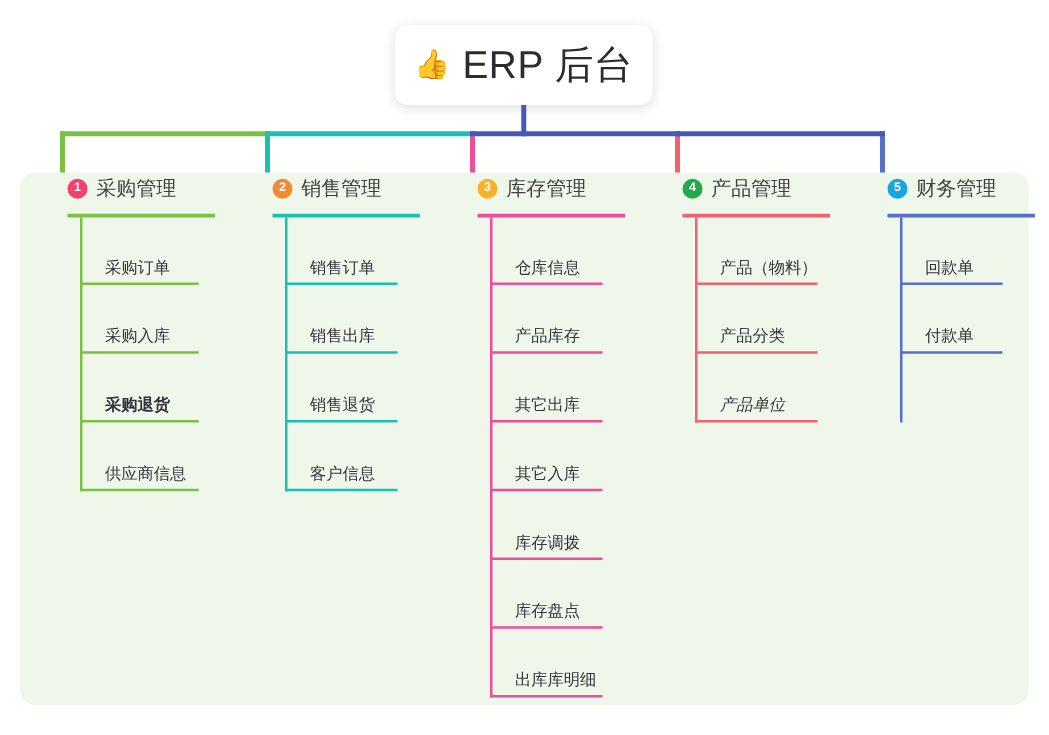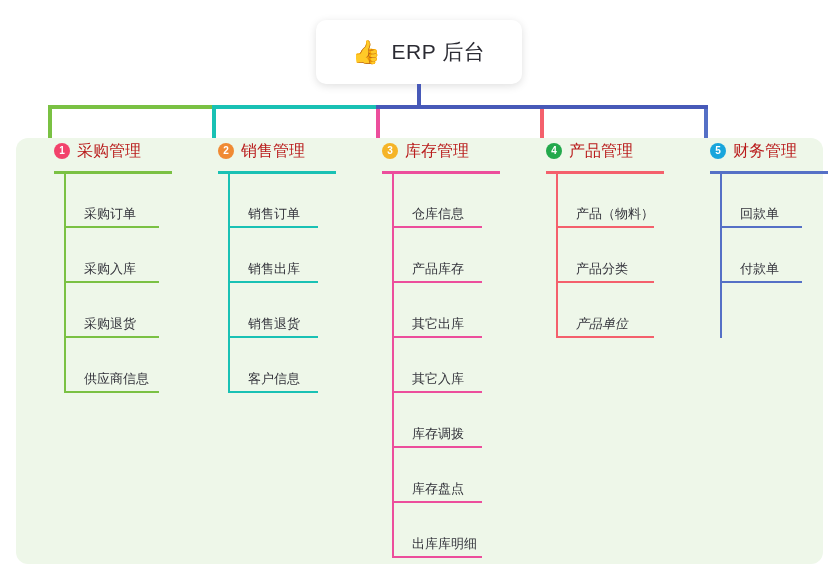"ERP 后台" .root-title { font-size: 21px -> 31px }
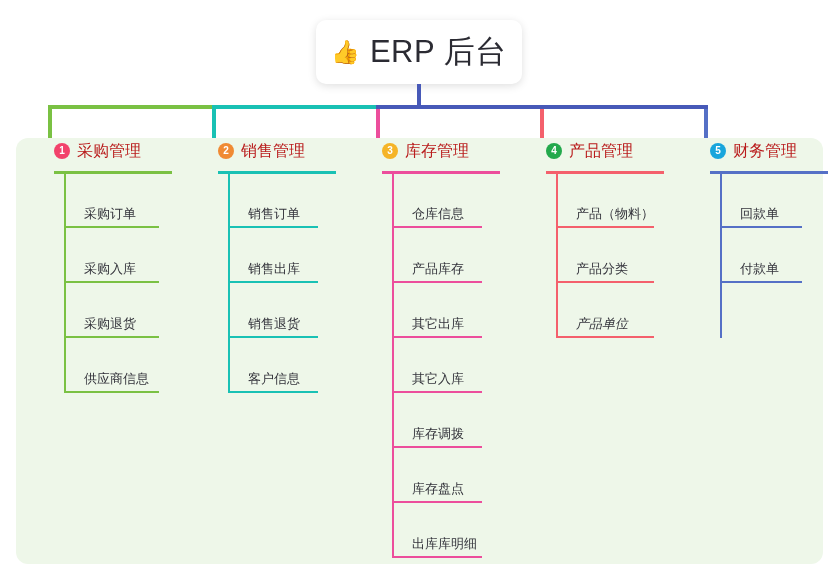"采购管理" .col-title { color: #b91c1c -> #404040 }
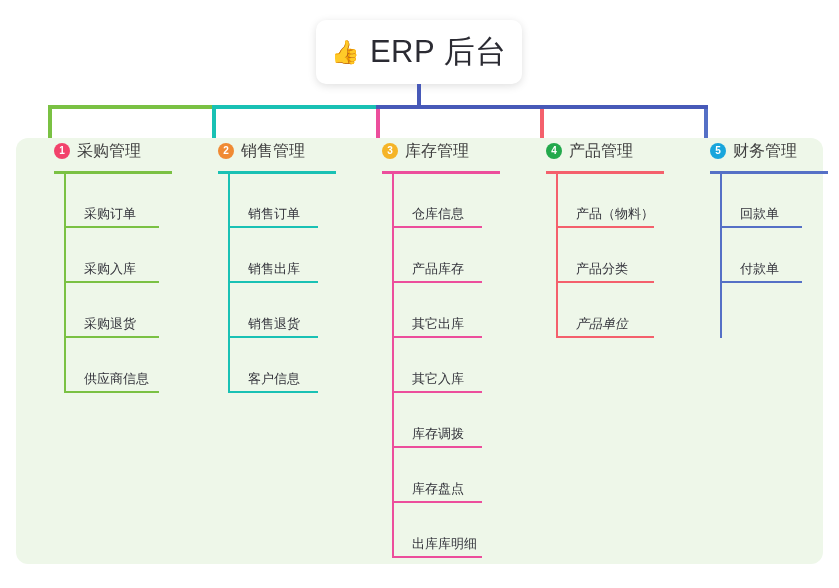"采购退货" div.leaf { font-weight: none -> bold }
